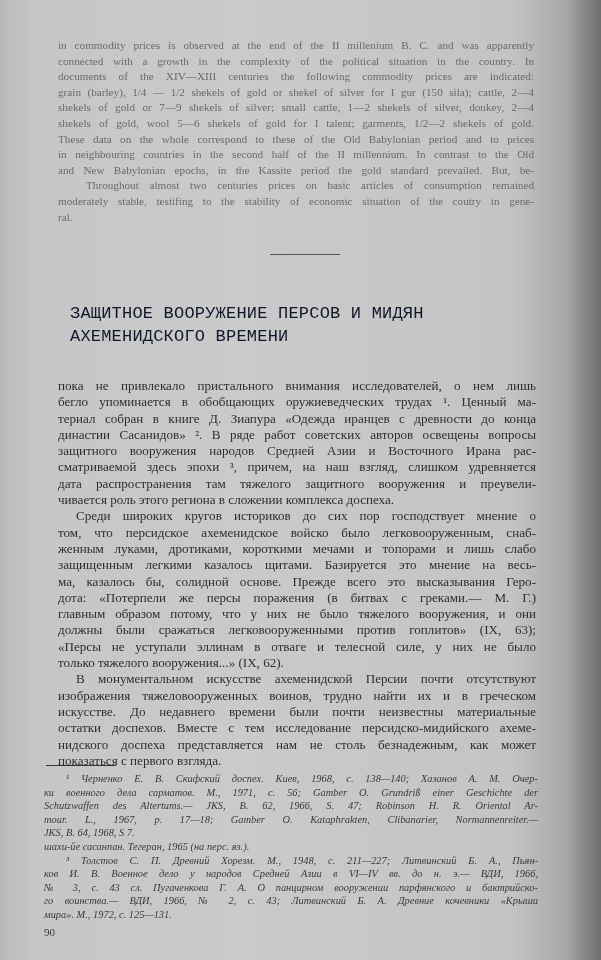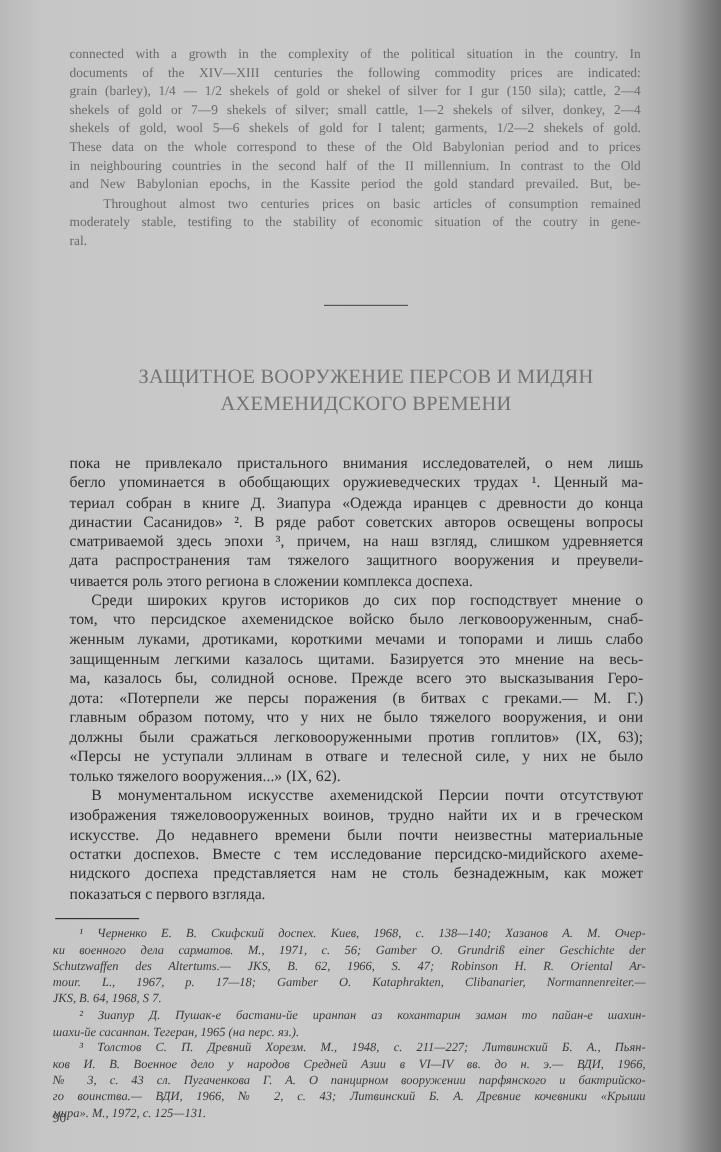"in commodity prices is observed" span.en-line { html: none -> <span>in commodity prices is observed at the end of the II millenium B. C. and was apparently</span> }
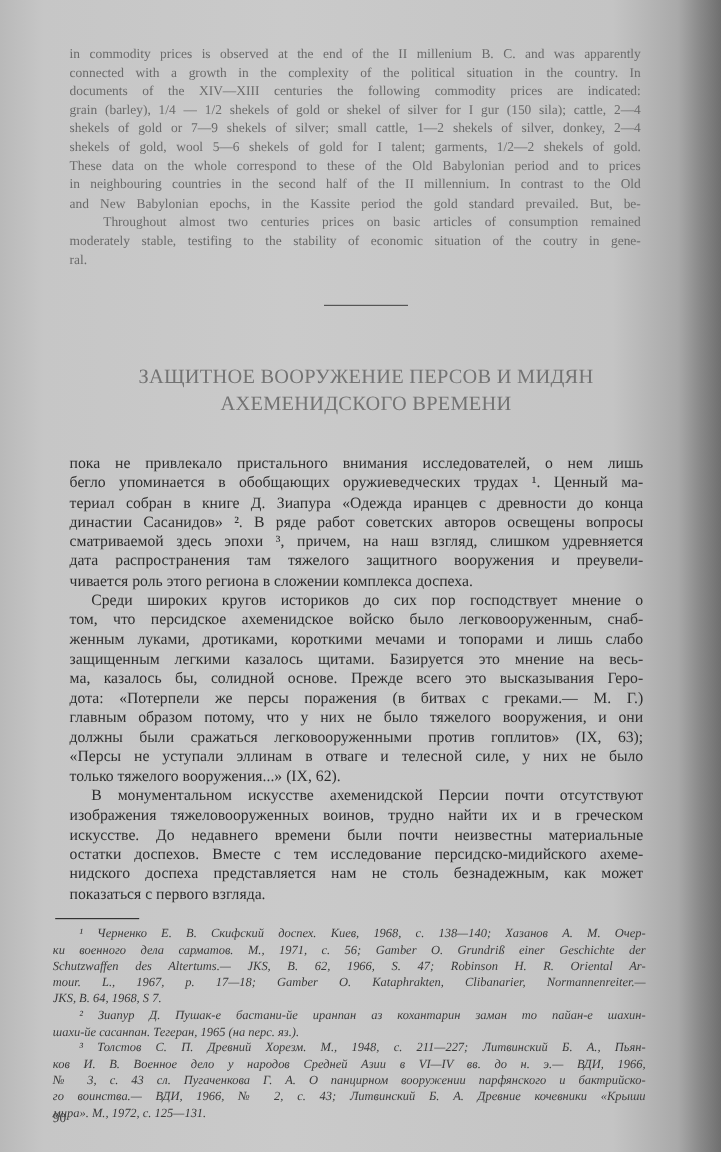"ЗАЩИТНОЕ ВООРУЖЕНИЕ ПЕРСОВ И МИДЯН" .title { color: #737373 -> #0f172a; font-family: Liberation Serif, serif -> Liberation Mono, monospace; text-align: center -> none }
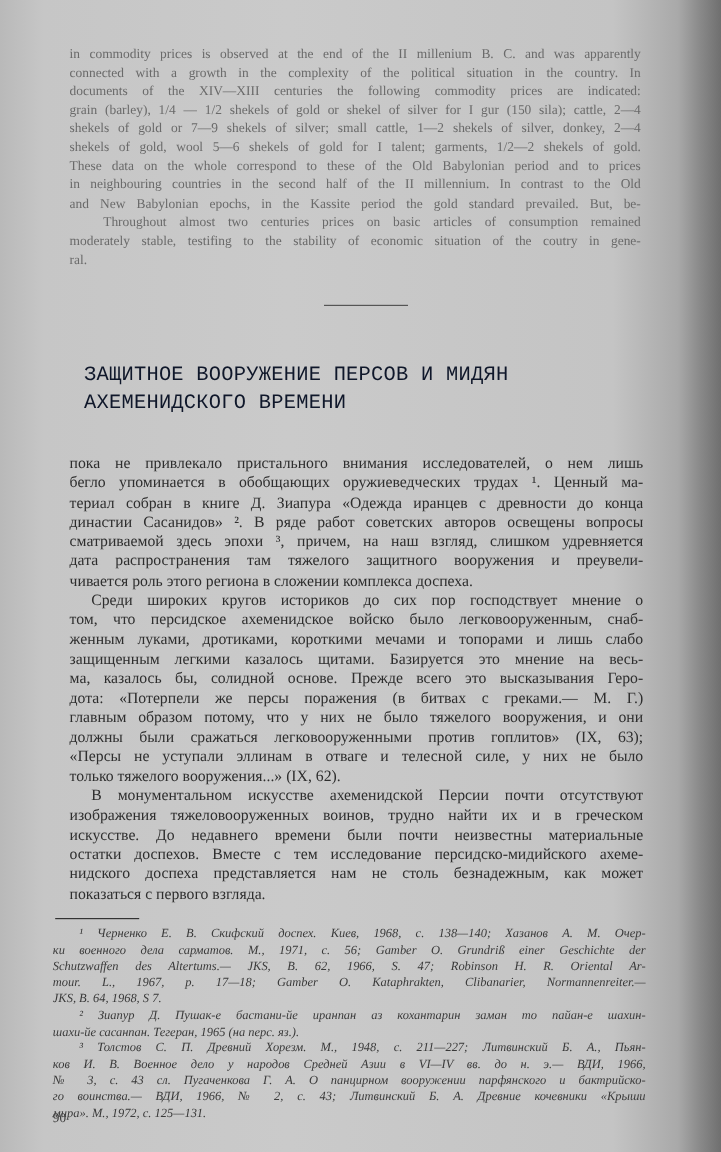"защитного вооружения народов Средней" span.ru-line { html: none -> <span>защитного вооружения народов Средней Азии и Восточного Ирана рас-</span> }
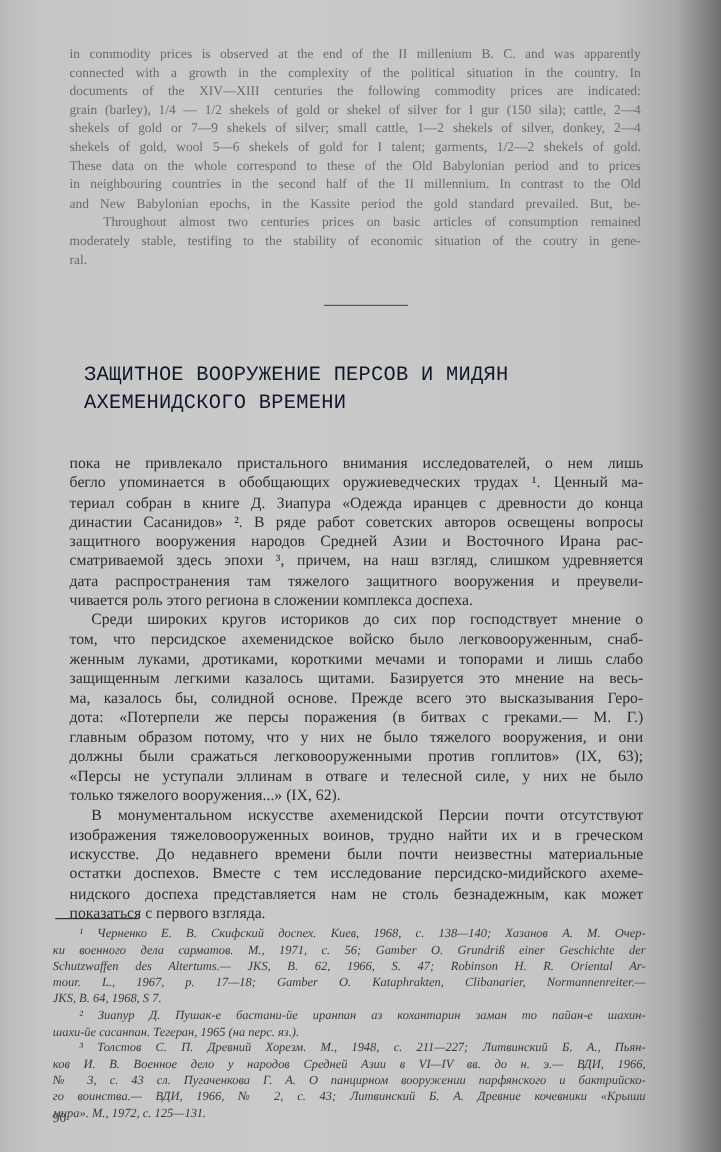"² Зиапур Д. Пушак-е бастани-йе" span.fn-line { html: <span>² Зиапур Д. Пушак-е бастани-йе иранпан аз кохантарин заман то пайан-е шахин-</span> -> none }
